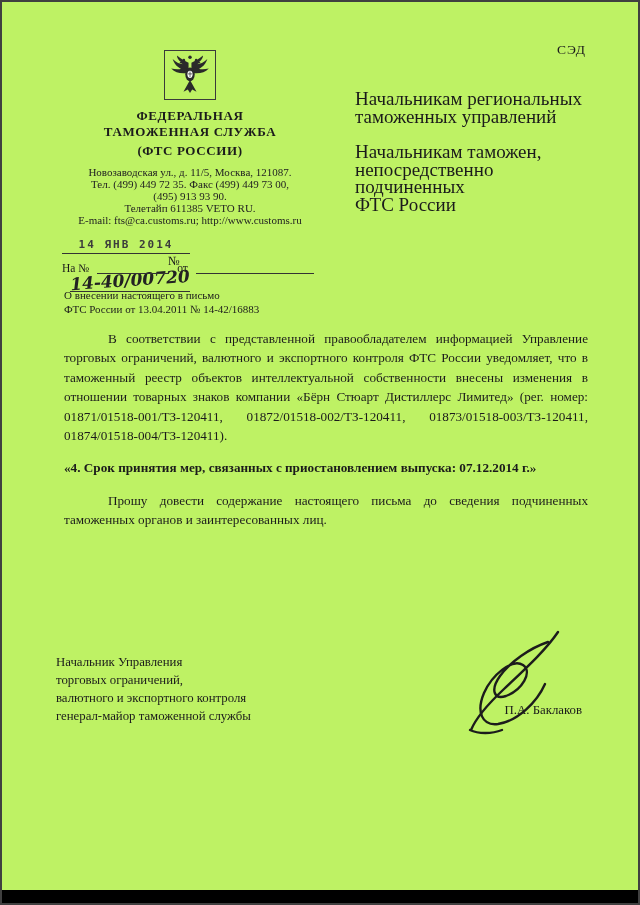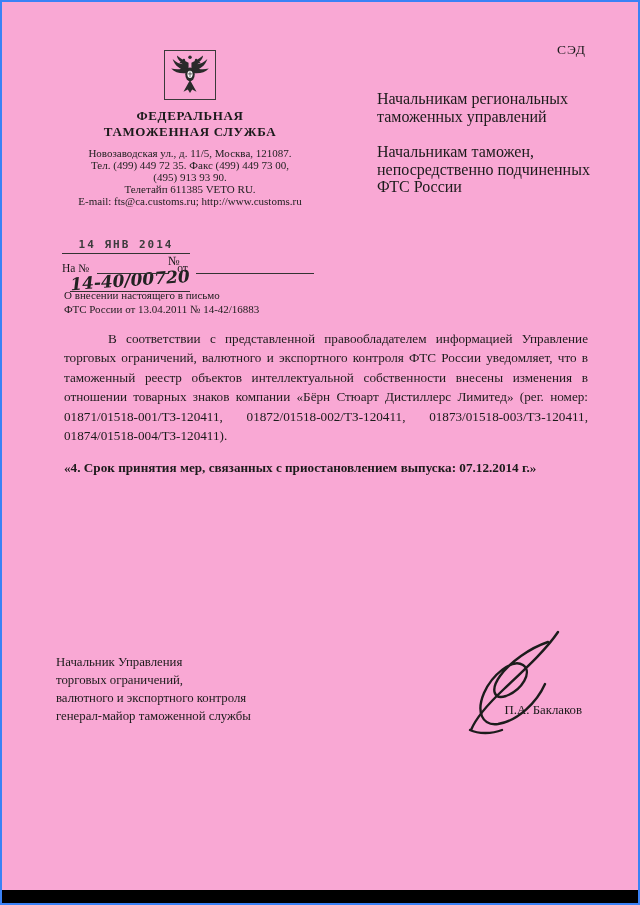"СЭД" .page { background: #f9a8d4 -> #bef264; border: 2px solid #3b82f6 -> 2px solid #404040 }
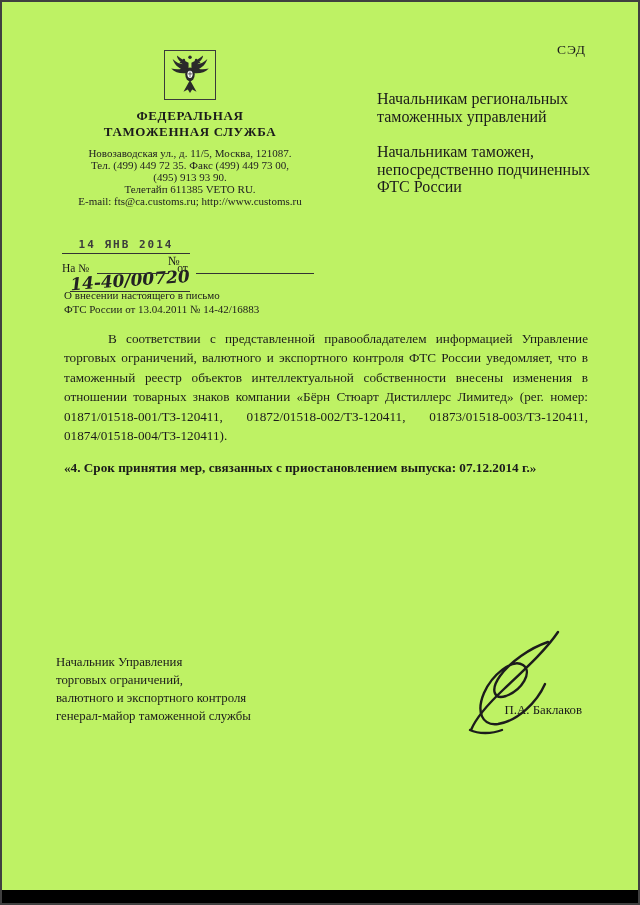"Начальникам региональных" .recipients { font-size: 16px -> 19px; left: 375px -> 353px }
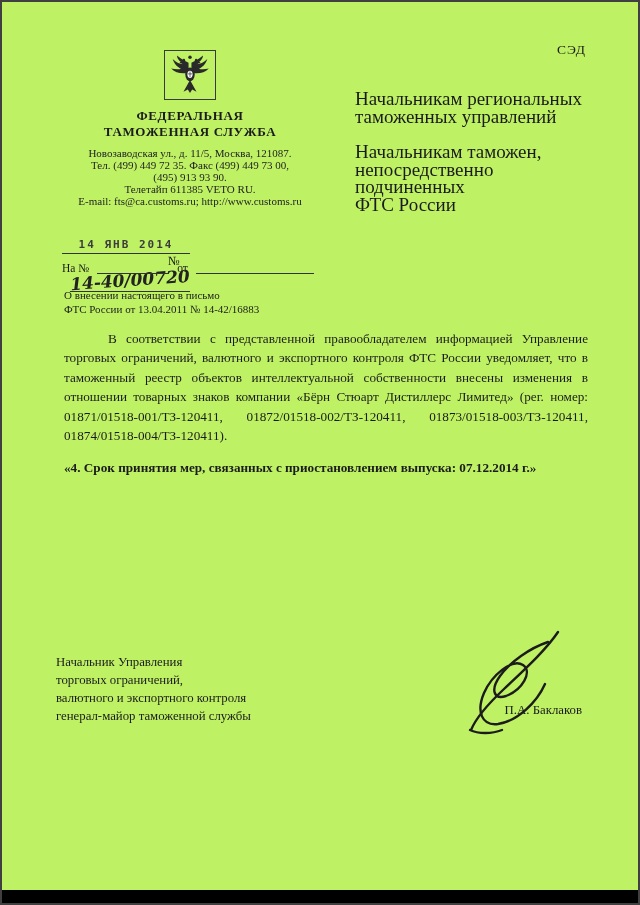"(ФТС РОССИИ)" div { html: none -> <div>(ФТС РОССИИ)</div> }
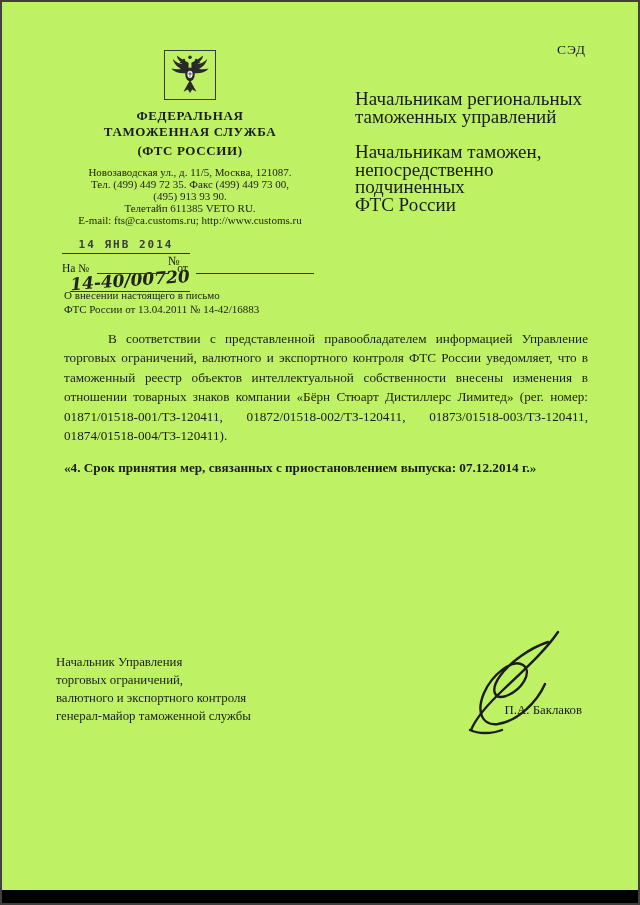"Прошу довести содержание настоящего" p { html: none -> <p>Прошу довести содержание настоящего письма до сведения подчиненных таможенных органов и заинтересованных лиц.</p> }
